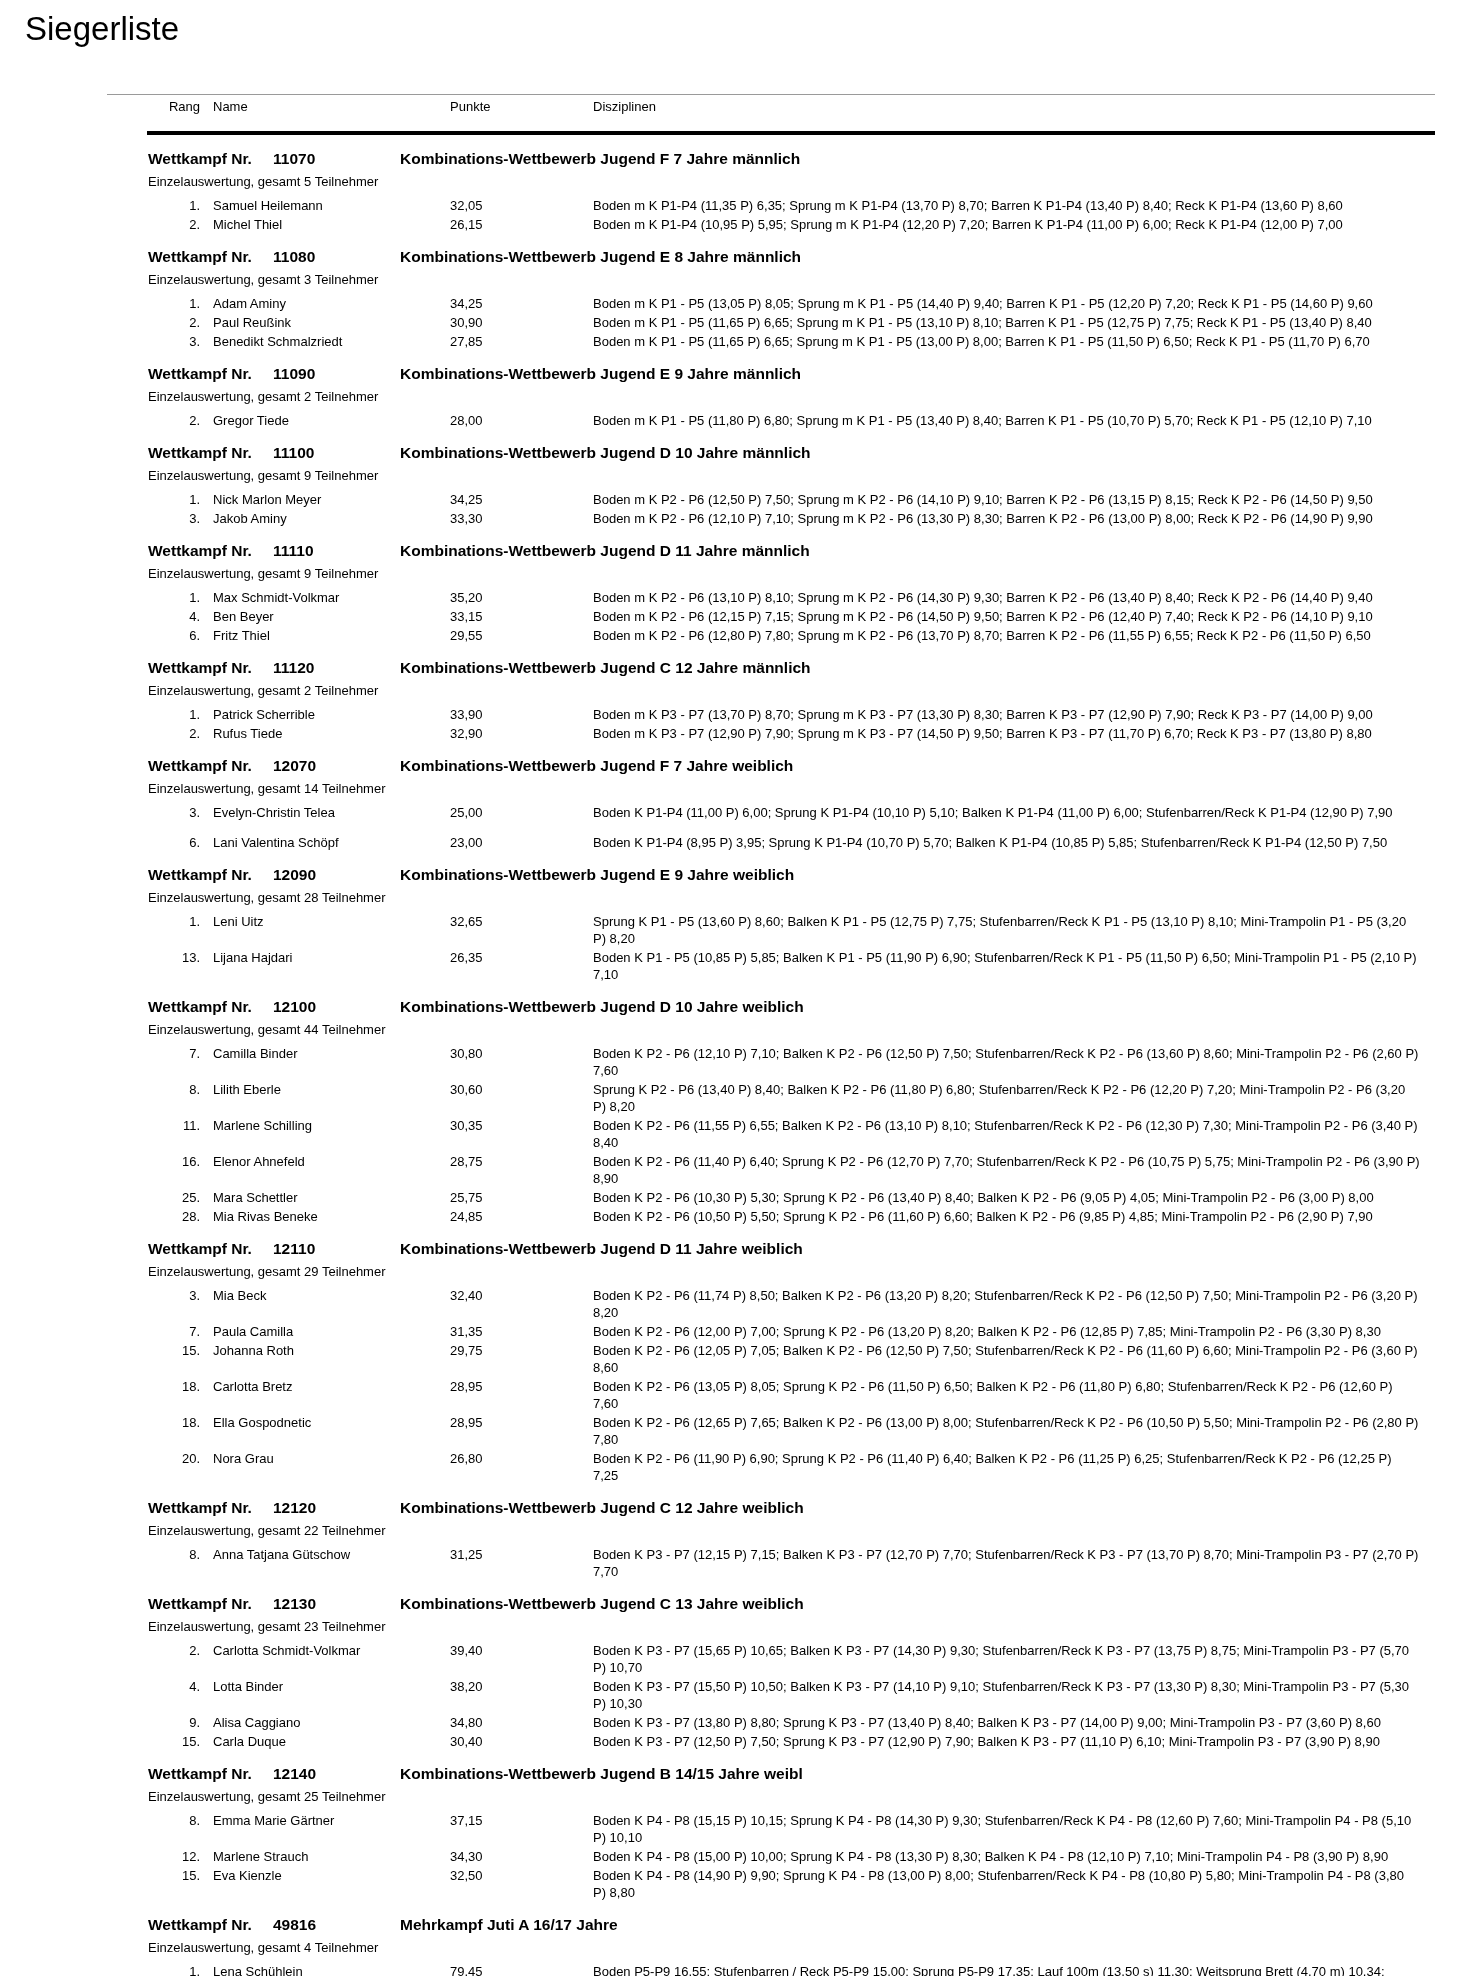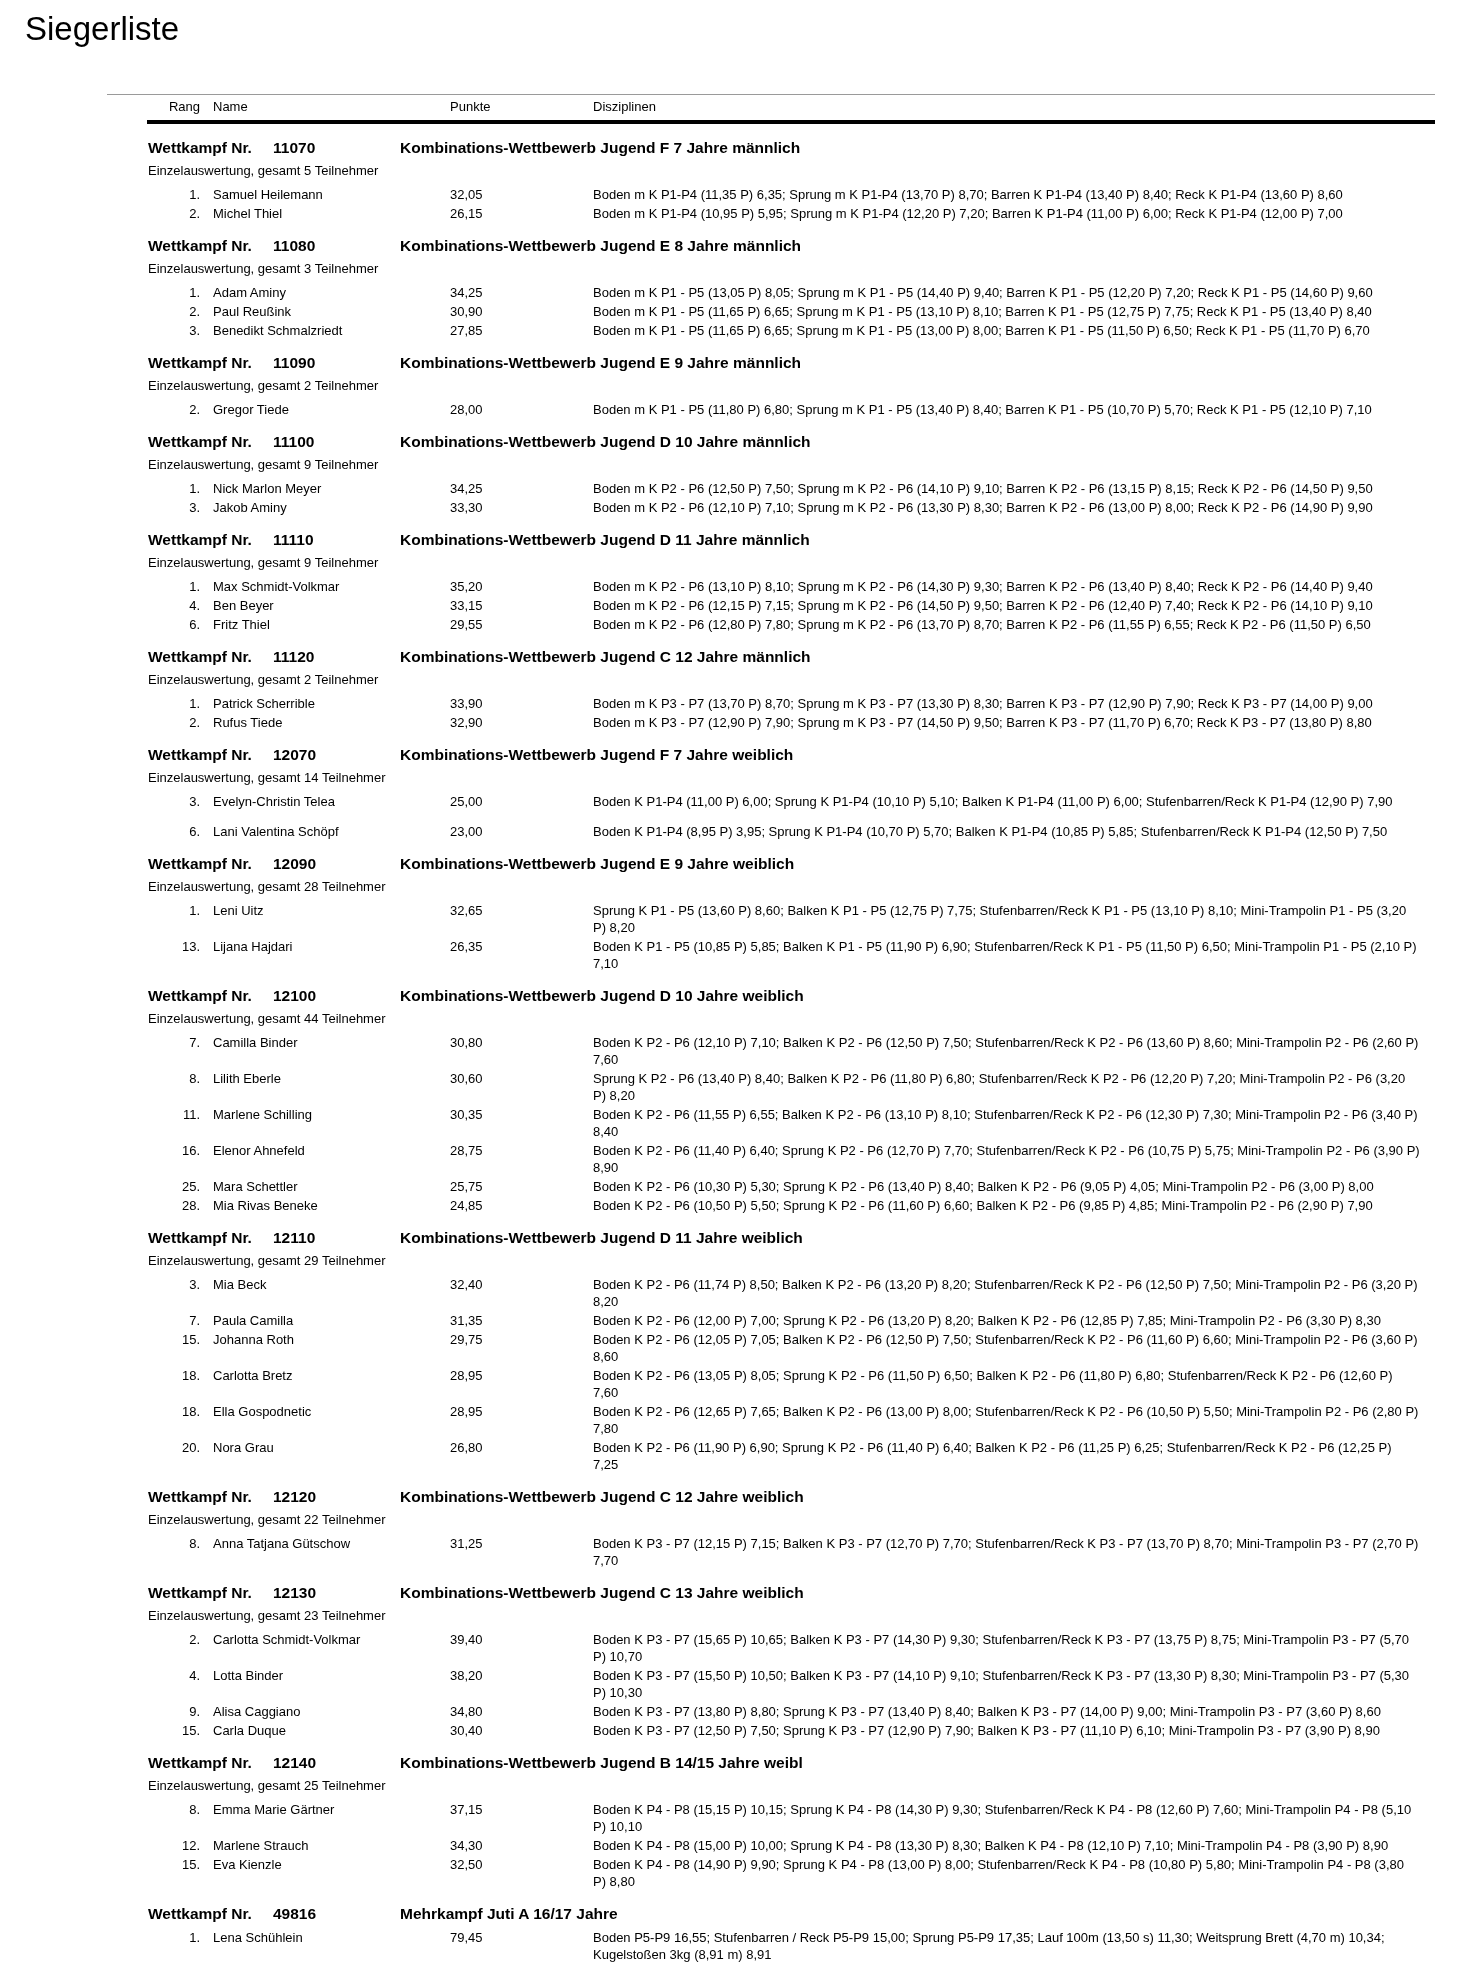"Rang" .col-headers { padding: 4px 0 6px 0 -> 4px 0 17px 0 }
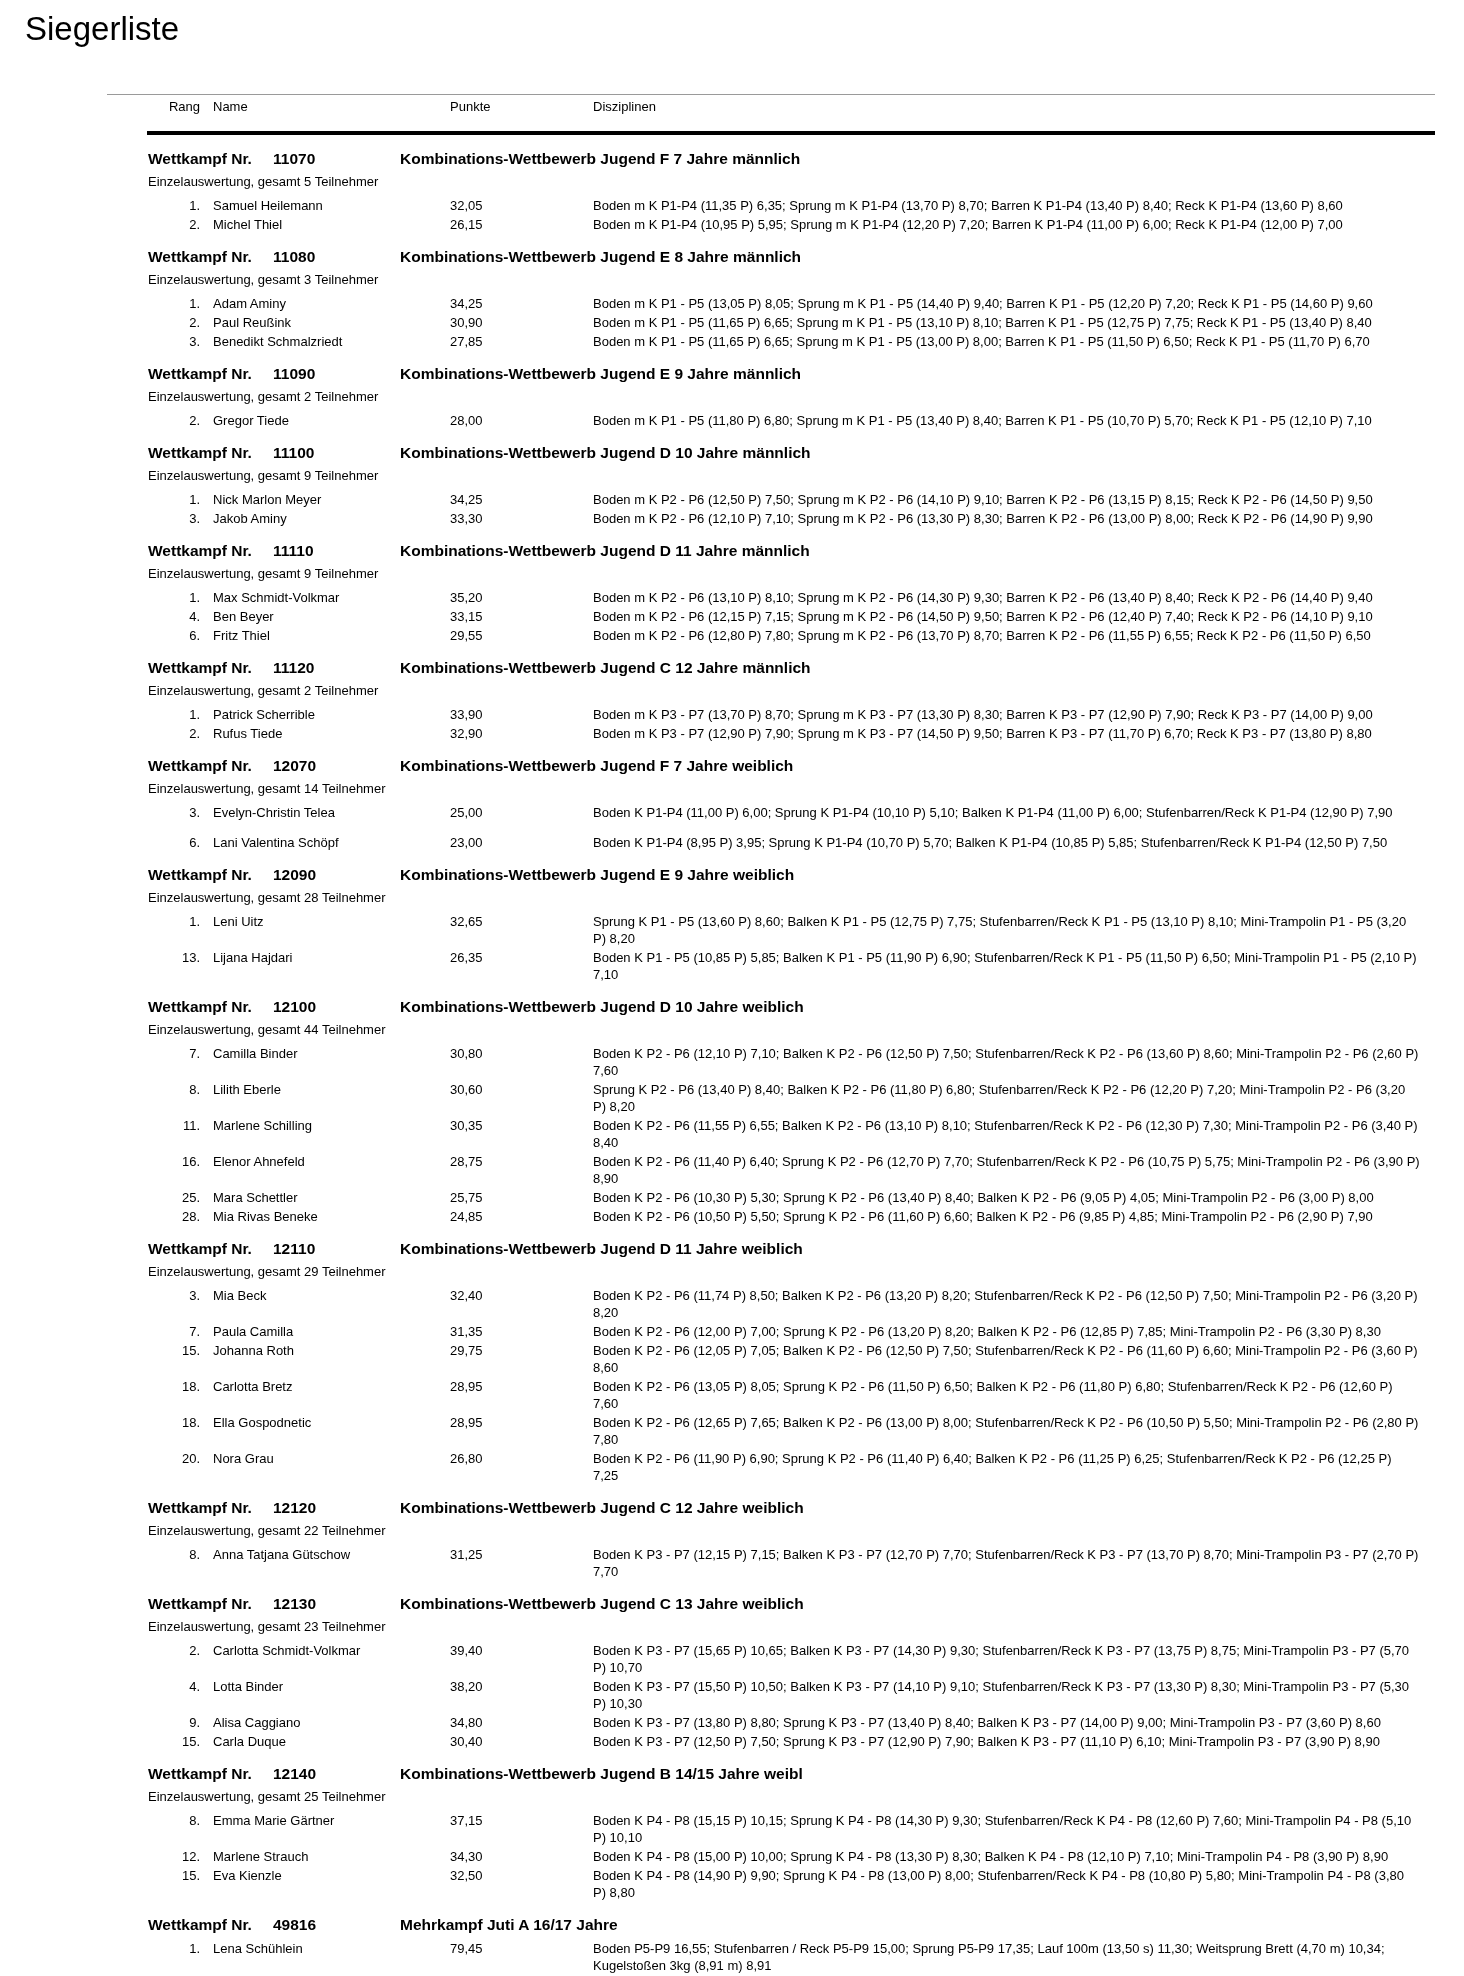"Einzelauswertung, gesamt 4 Teilnehmer" div.section-subtitle { html: none -> <div>Einzelauswertung, gesamt 4 Teilnehmer</div> }
